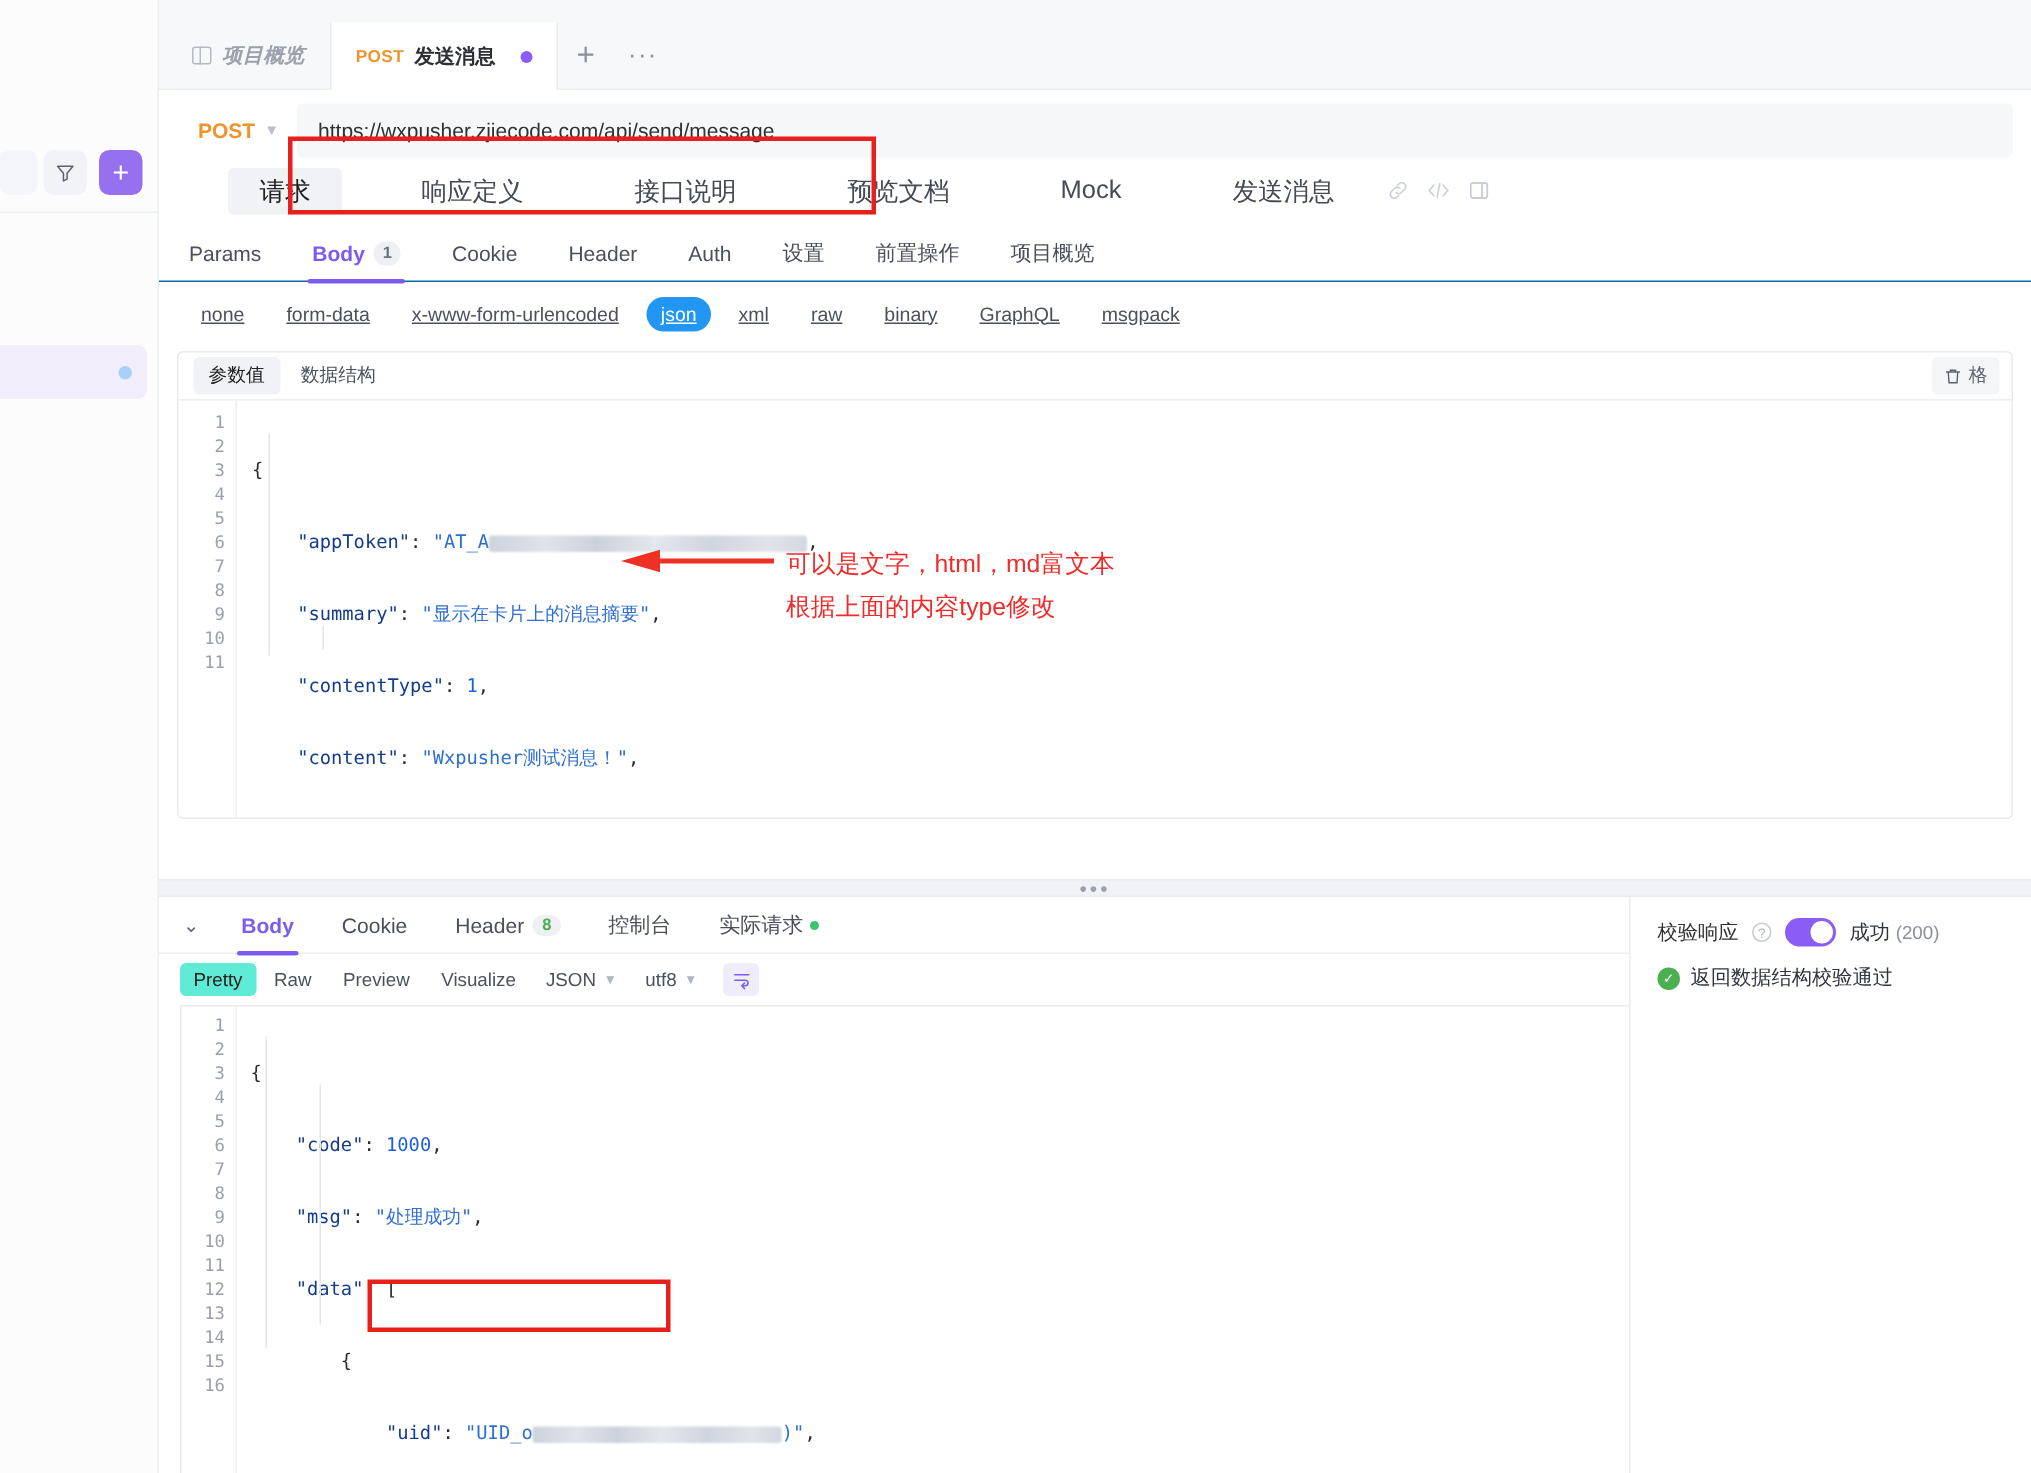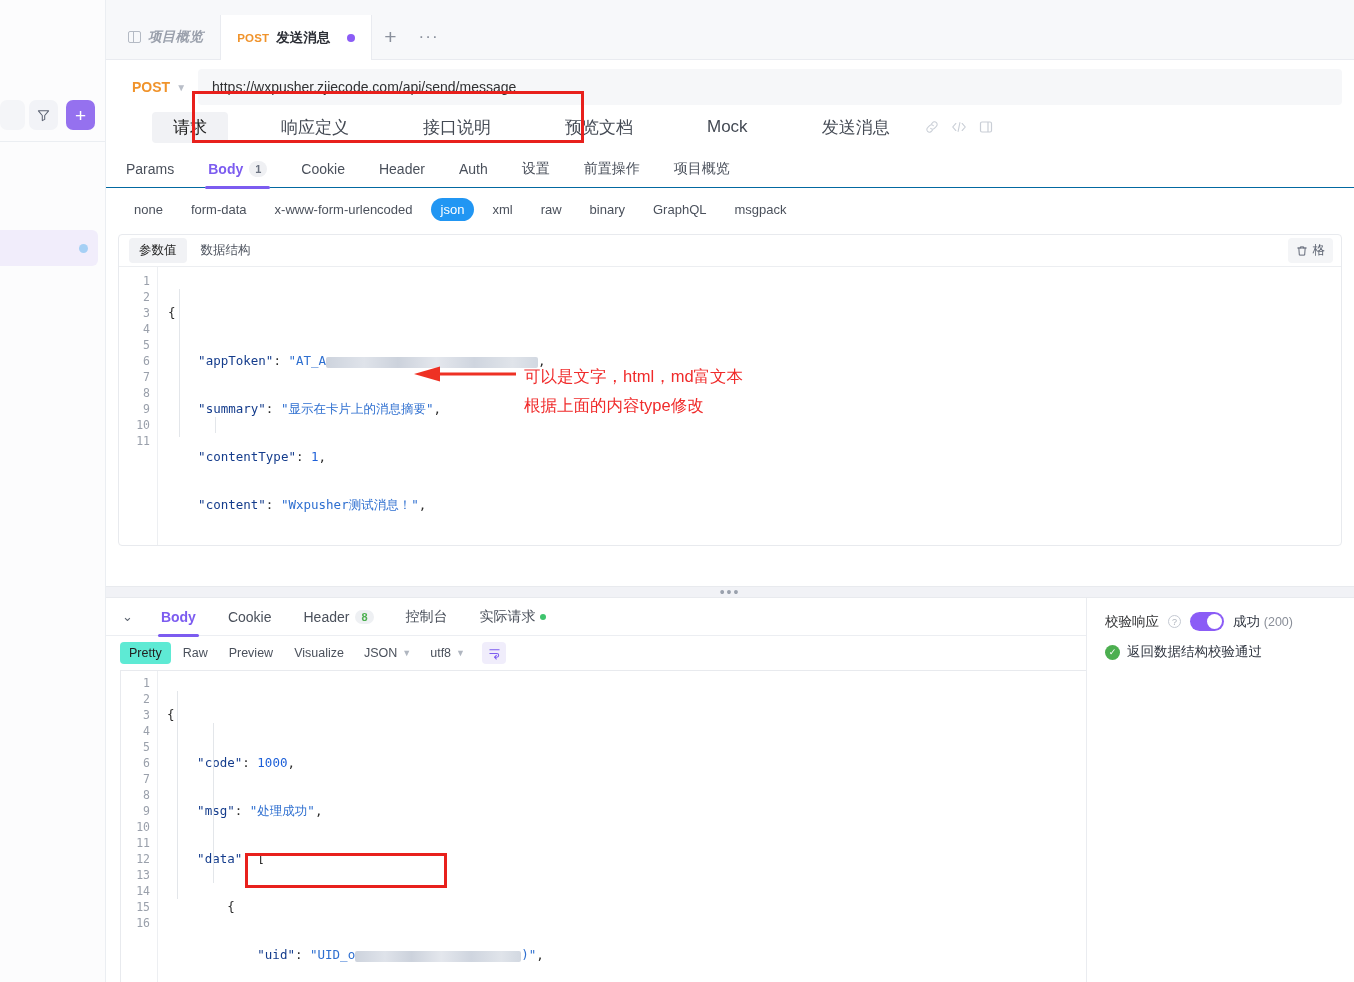"none" .chip { text-decoration: none -> underline }
